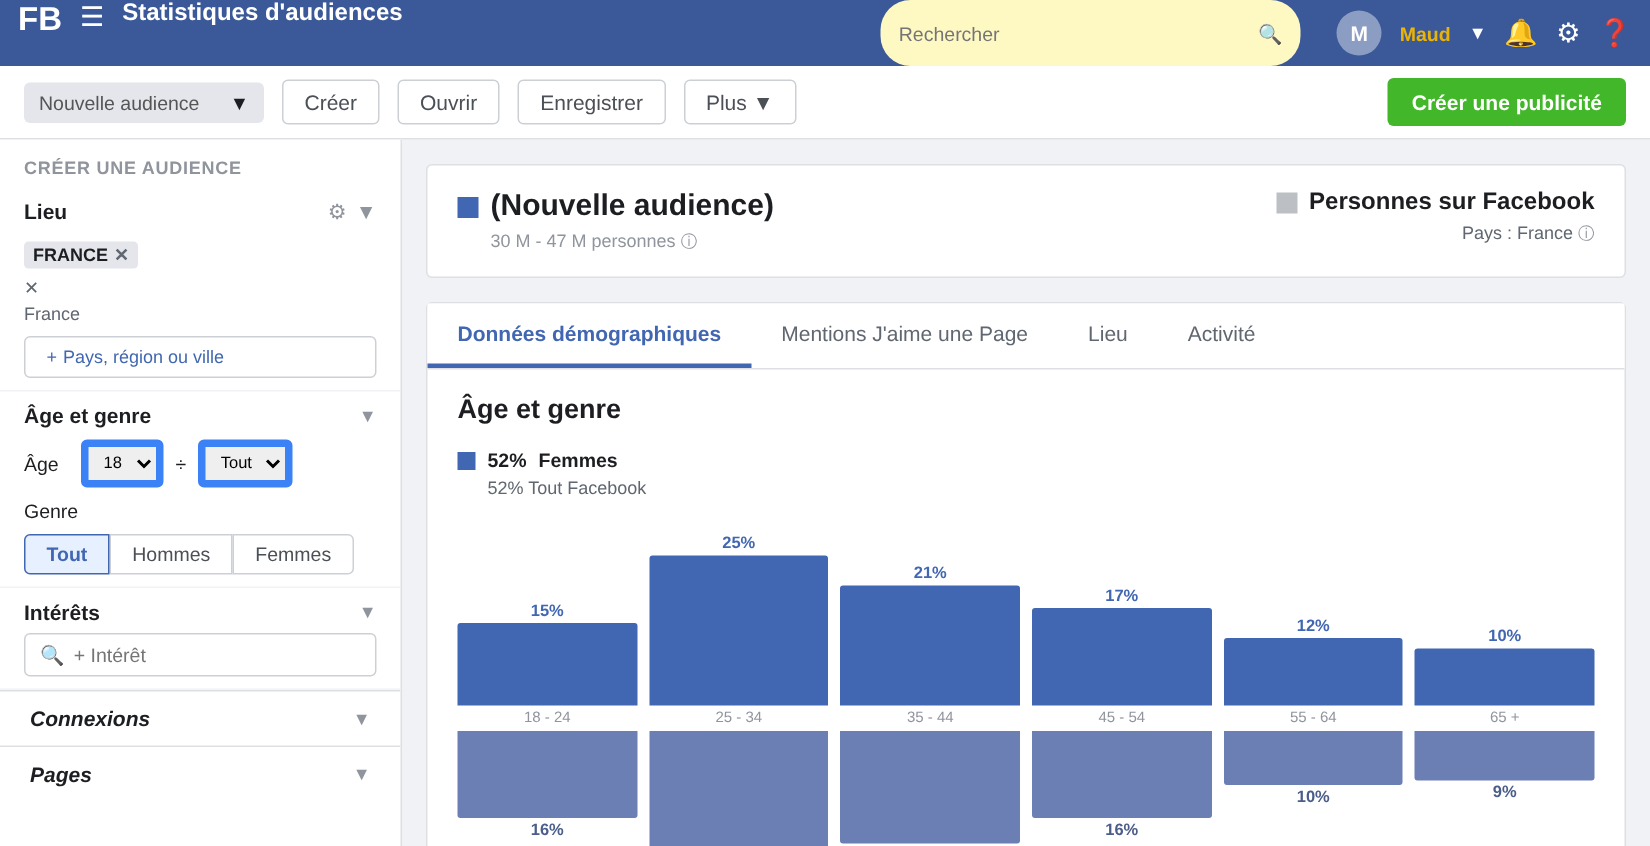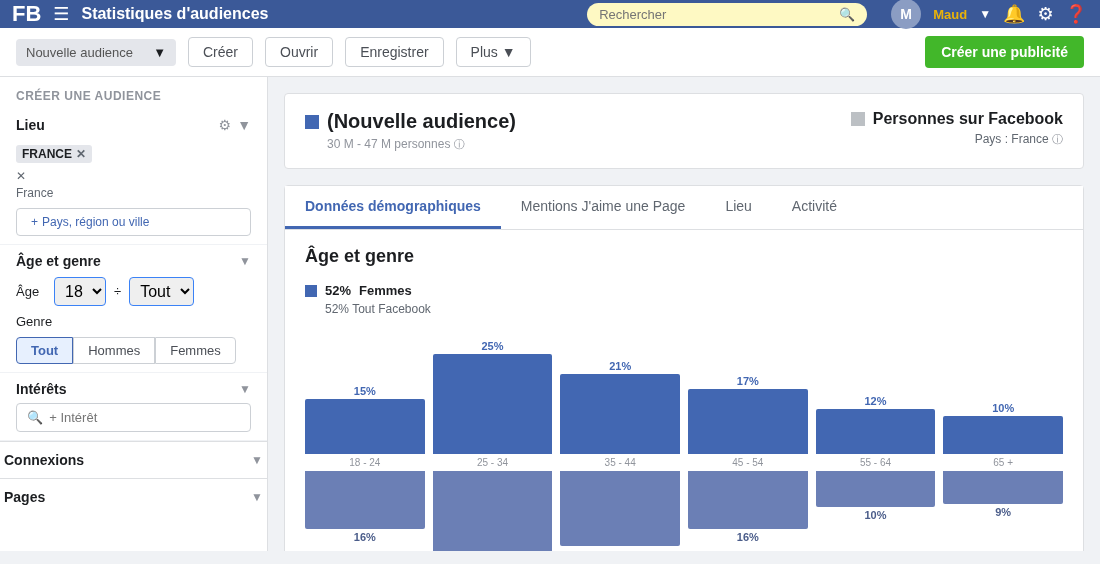"FB" .topnav { align-items: center -> none; height: 28px -> 44px; padding: 13px 12px -> 0 12px }
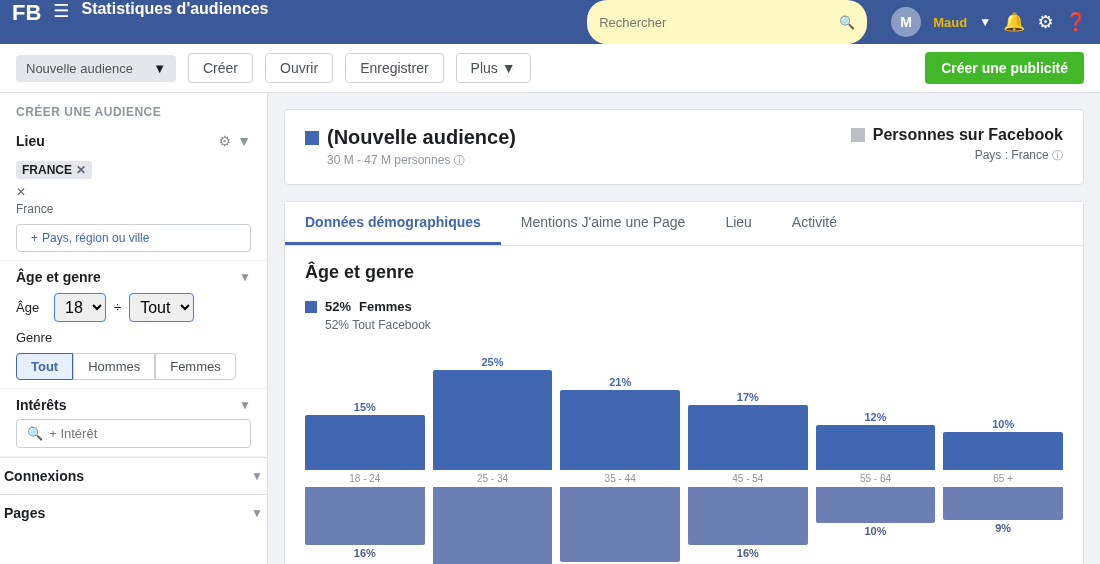"18" .age-select { border: 1px solid #3b82f6 -> 5px solid #3b82f6; font-size: 16px -> 11px }
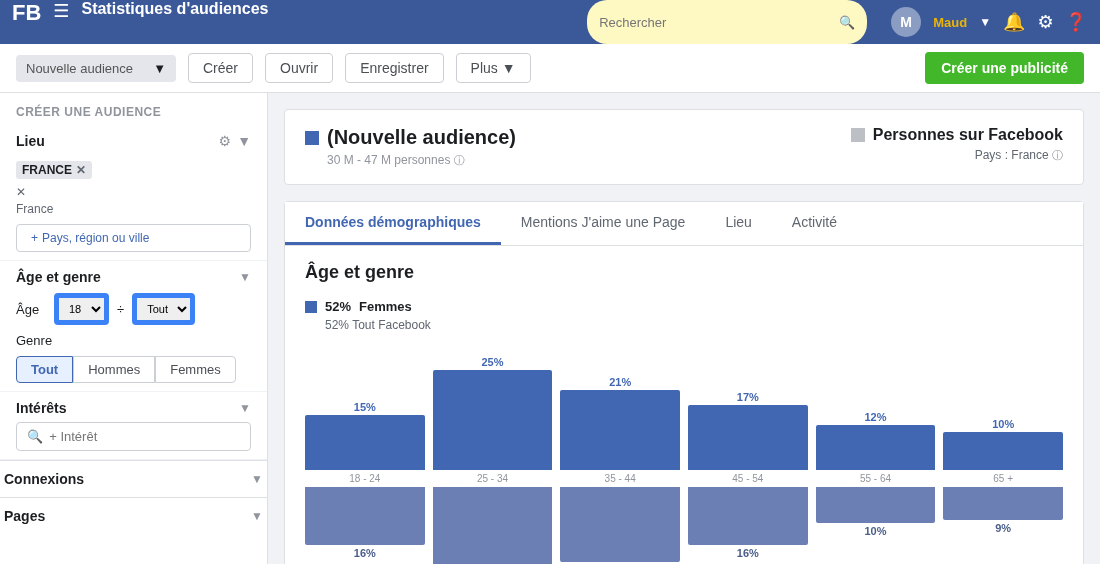"Connexions" .connections-header { font-style: none -> italic; padding: 10px 4px -> 10px 20px }
